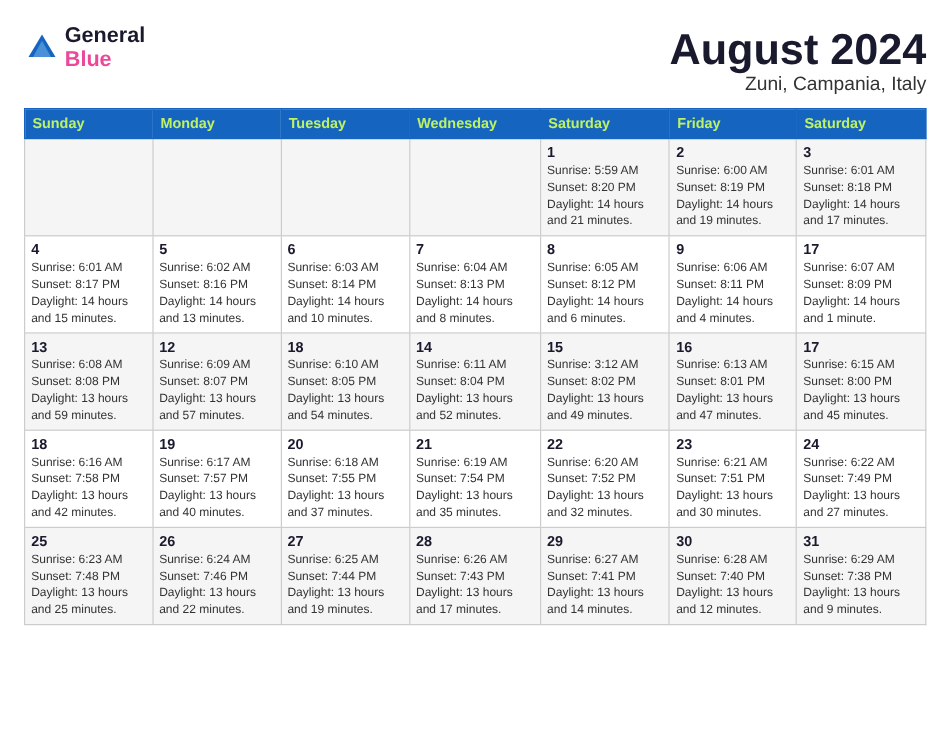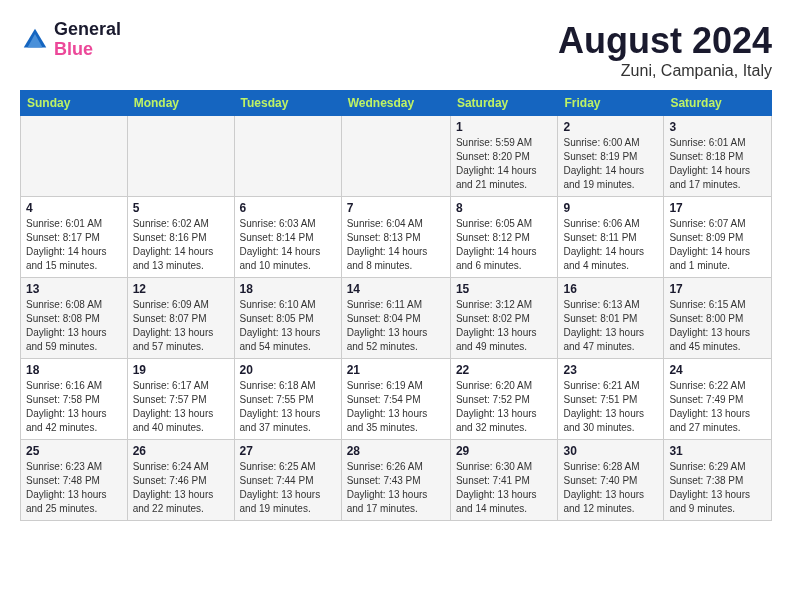"Sunrise: 6:30 AM Sunset: 7:41" div.cell-content { text: 6:30 -> 6:27 }
